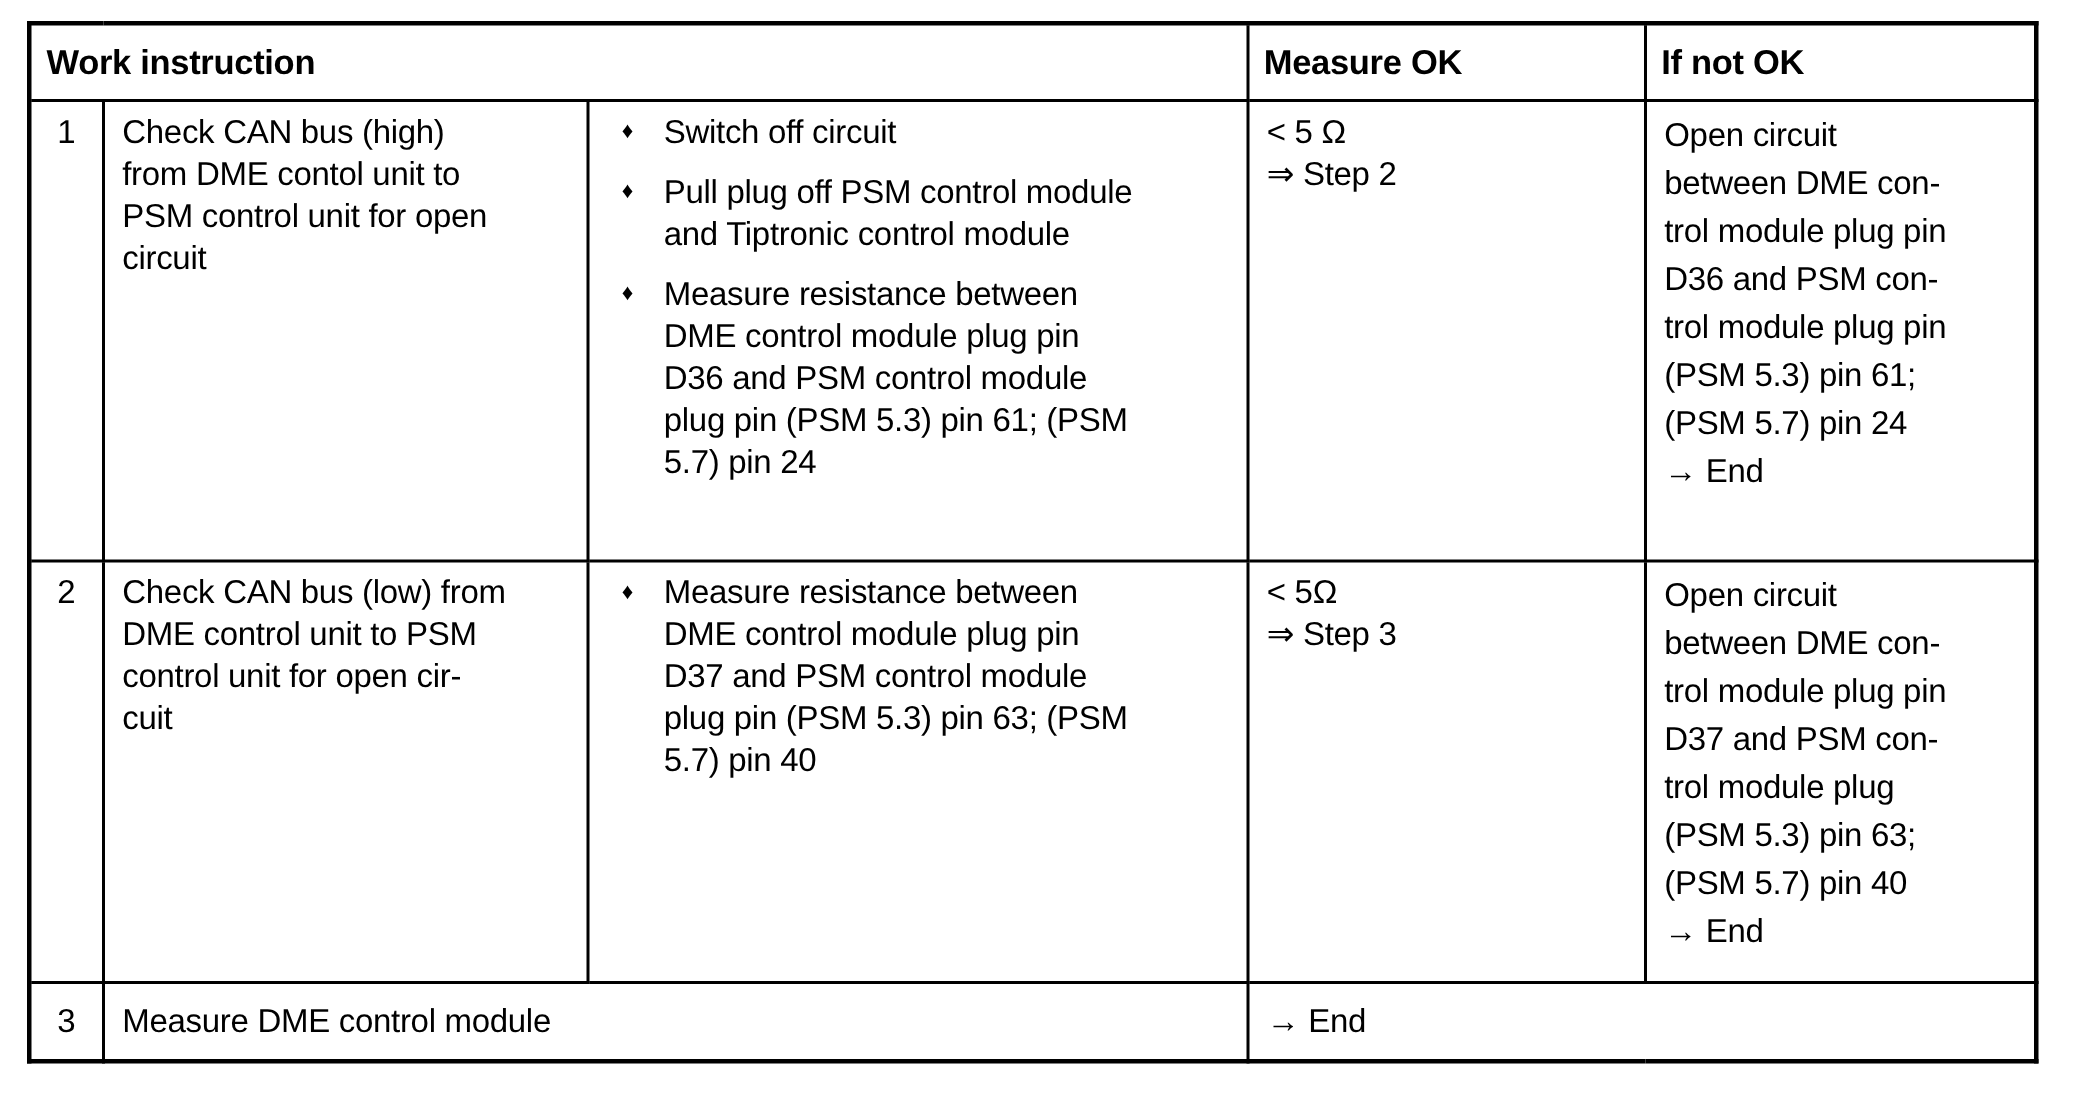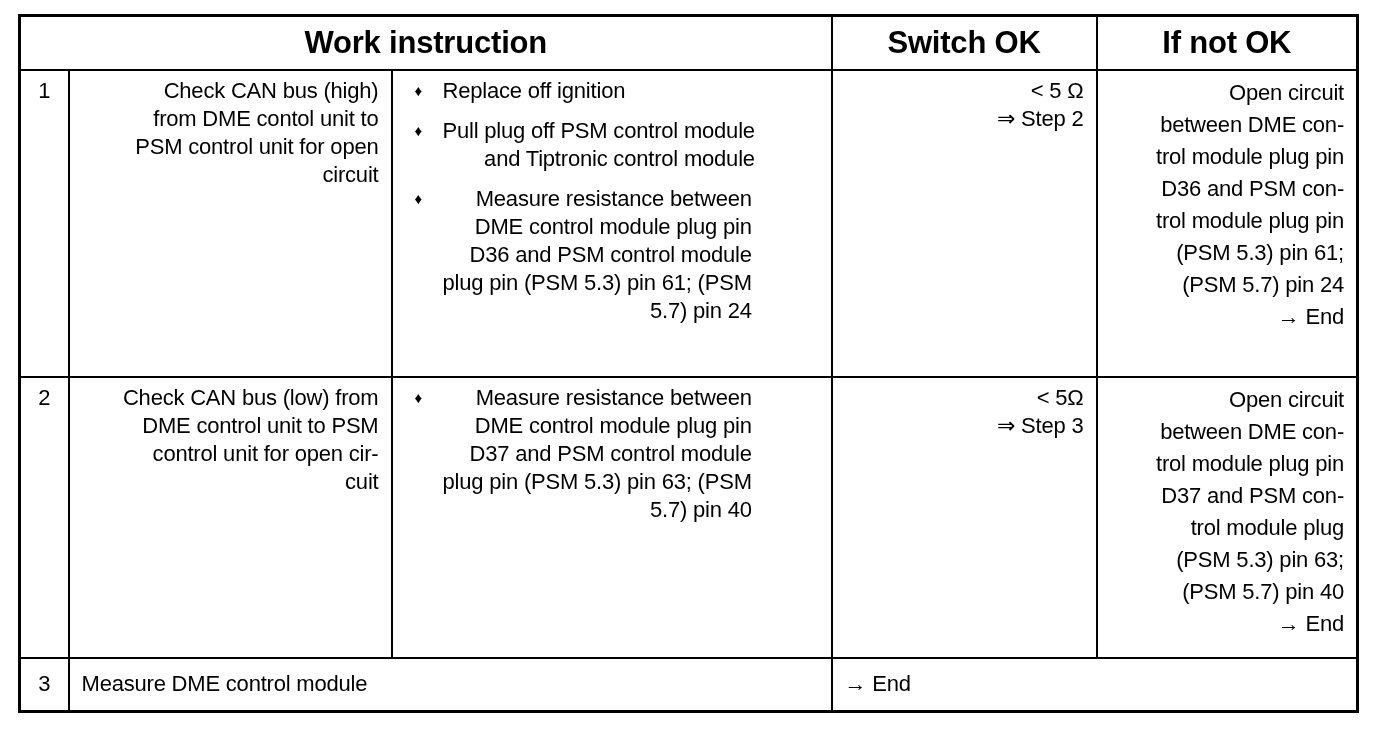"Work instruction" th { font-size: 31px -> 23px; text-align: center -> left }
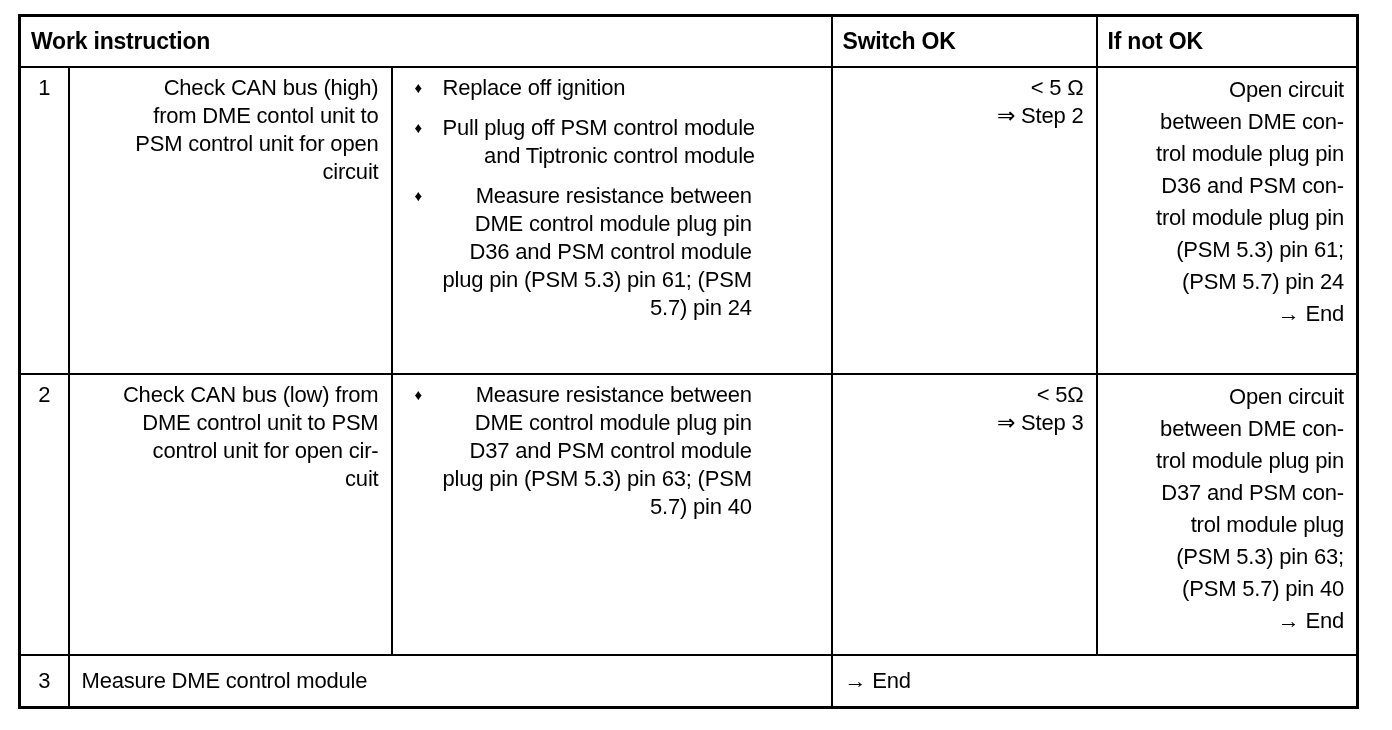"Switch OK" th { text: Switch -> Measure }
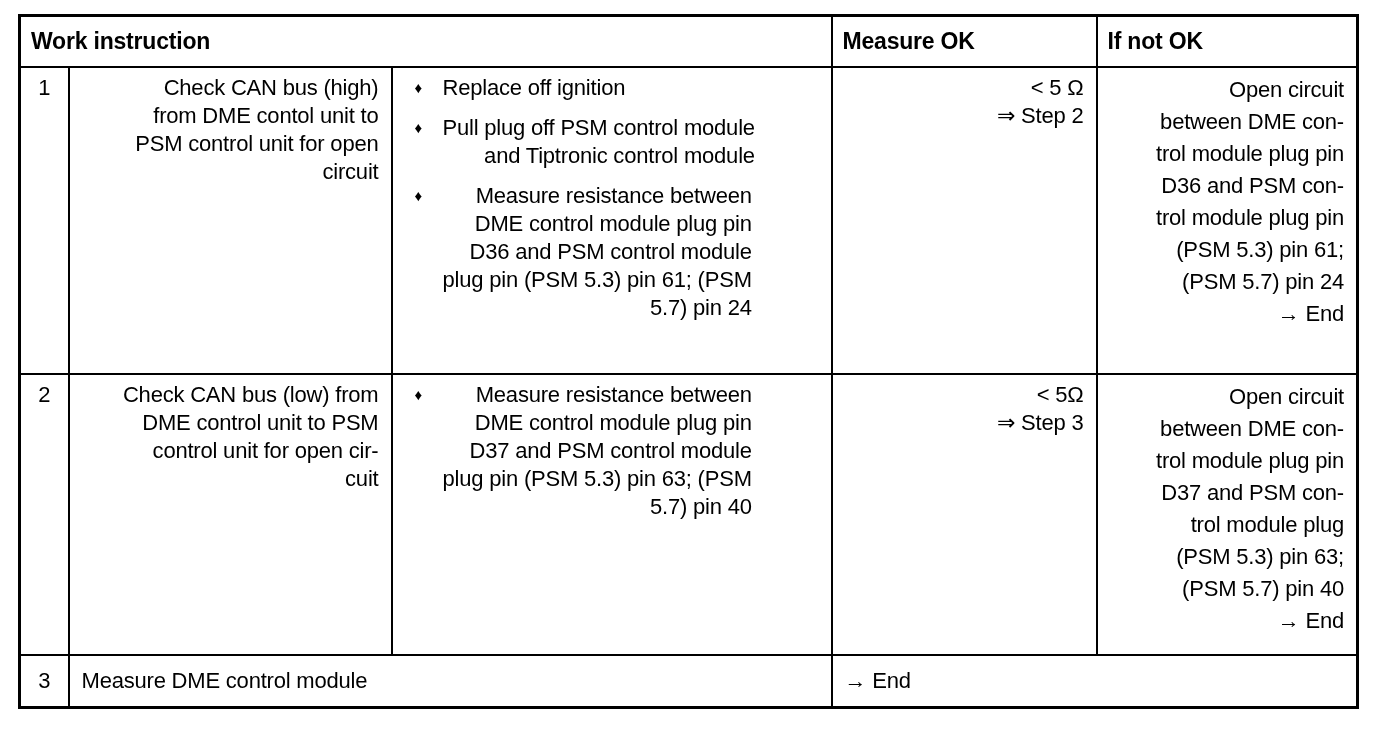"Check CAN bus (high)" .lines { text-align: right -> none }
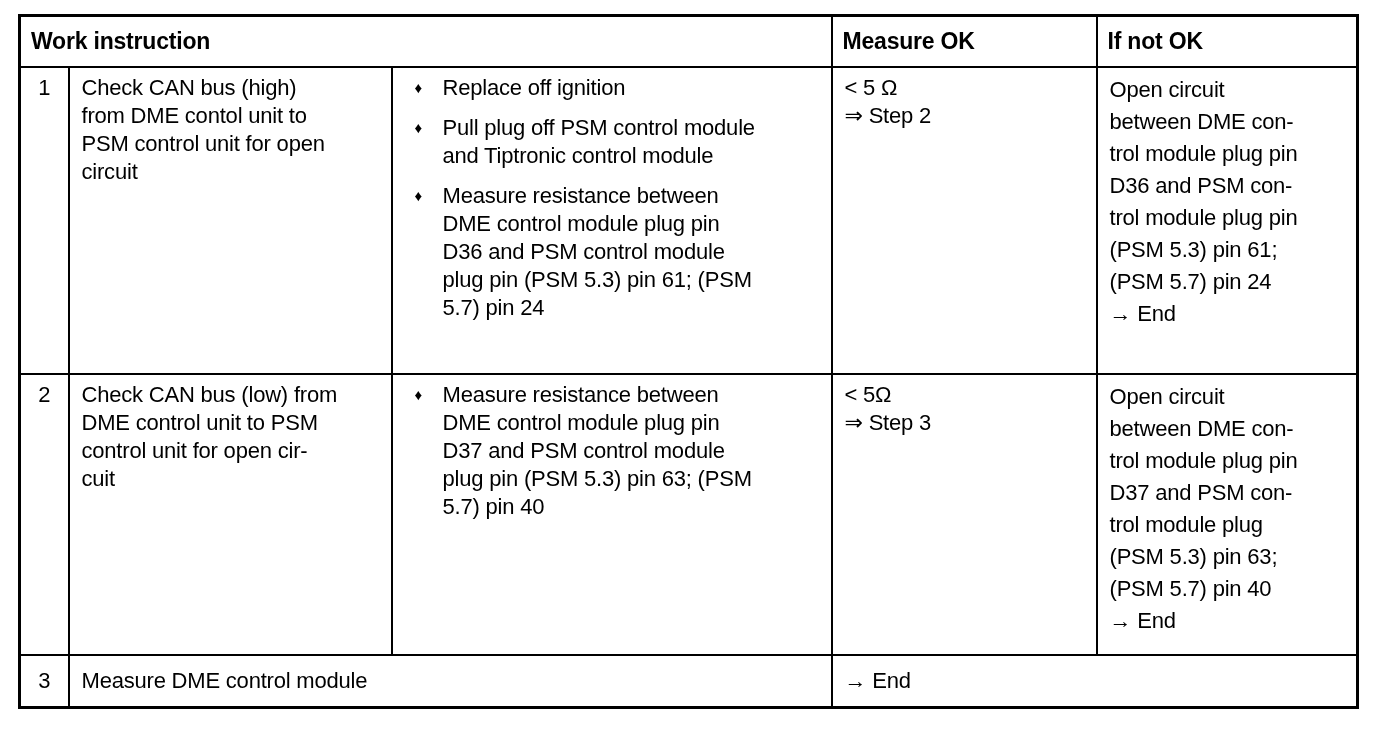"Replace off ignition" span.lines { text: Replace off ignition -> Switch off circuit }
